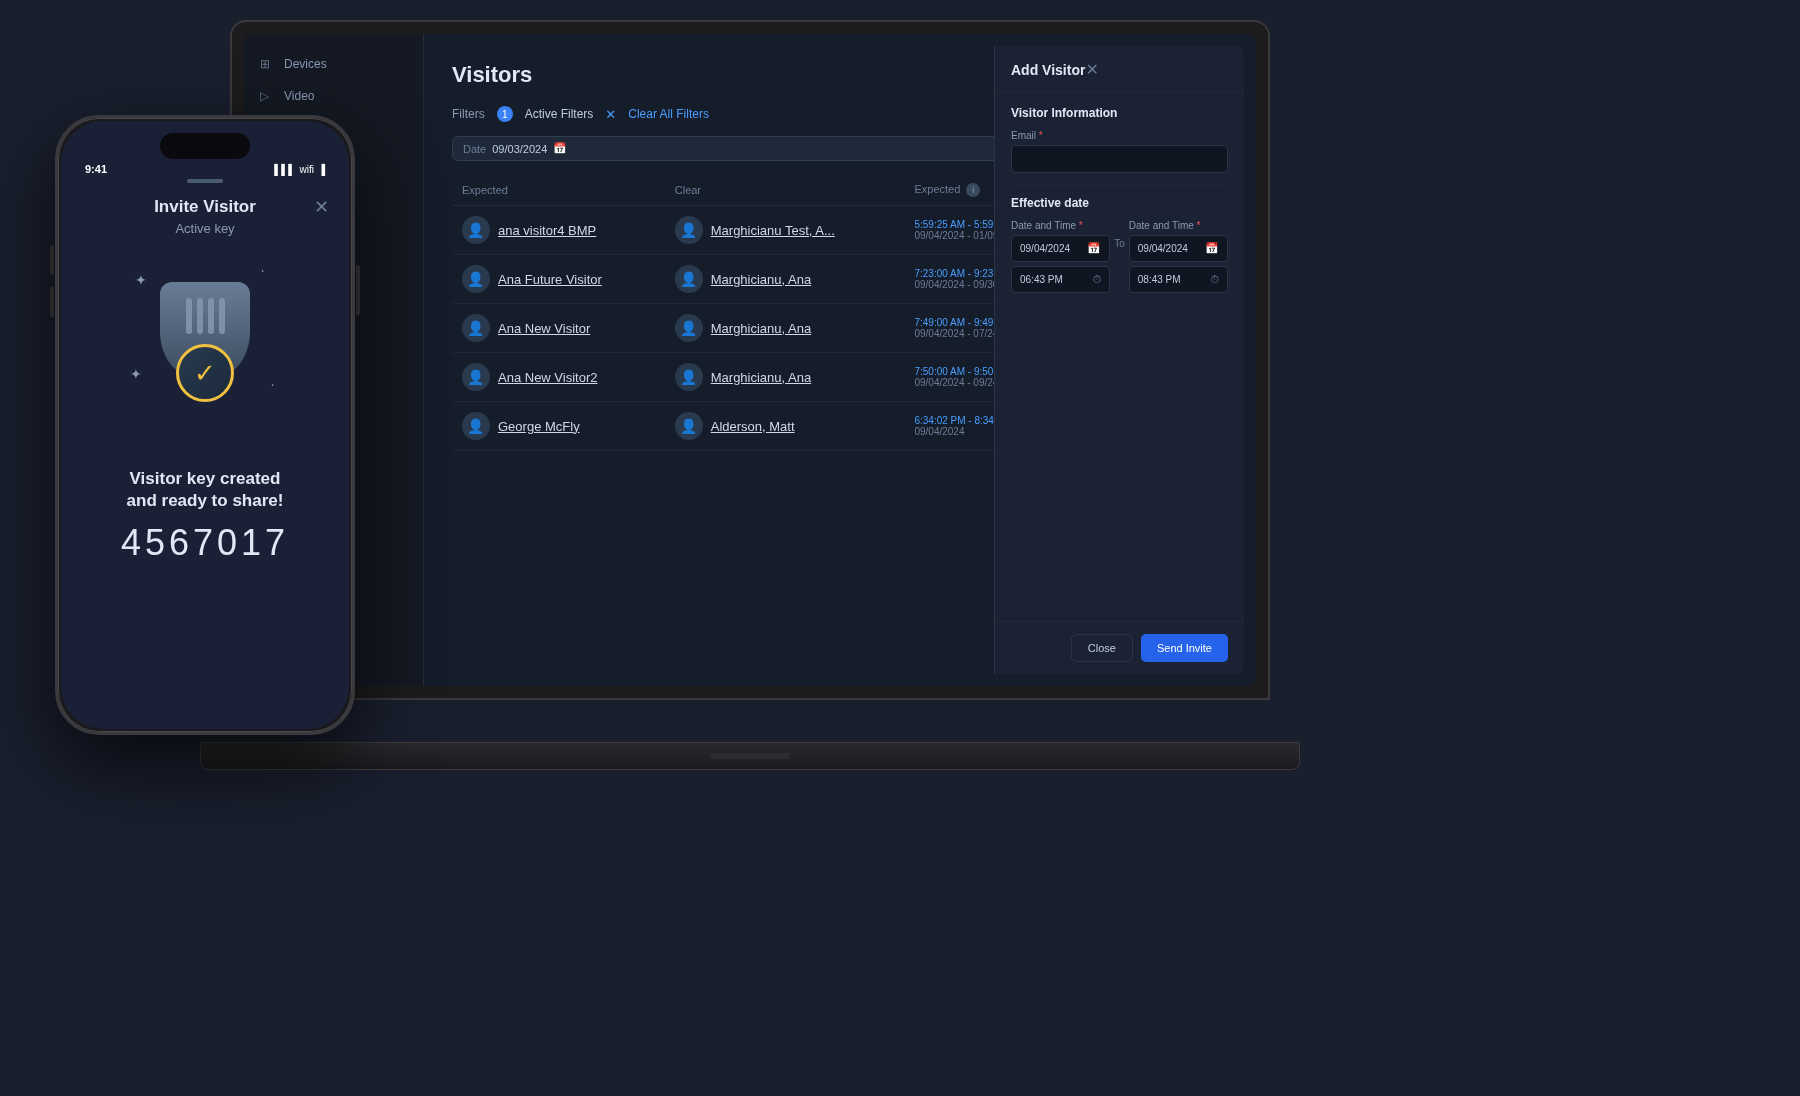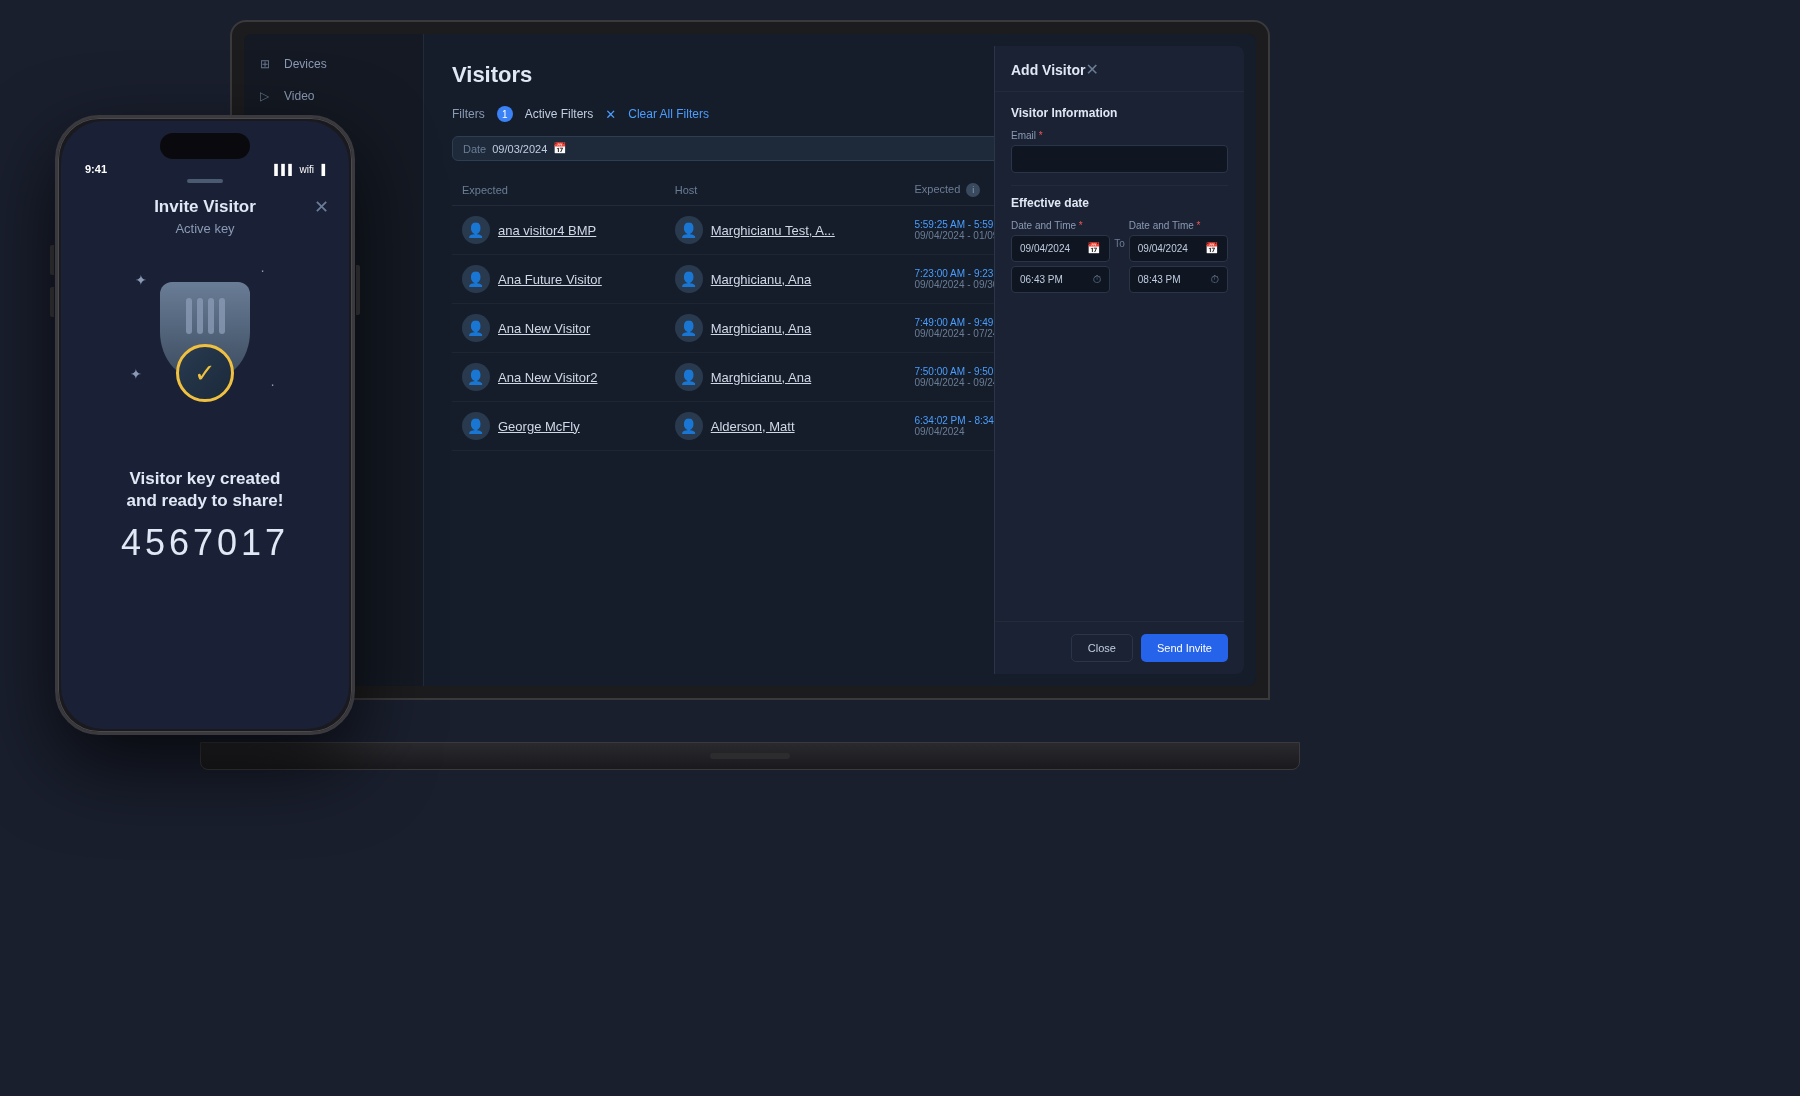"Host" th { text: Host -> Clear }
